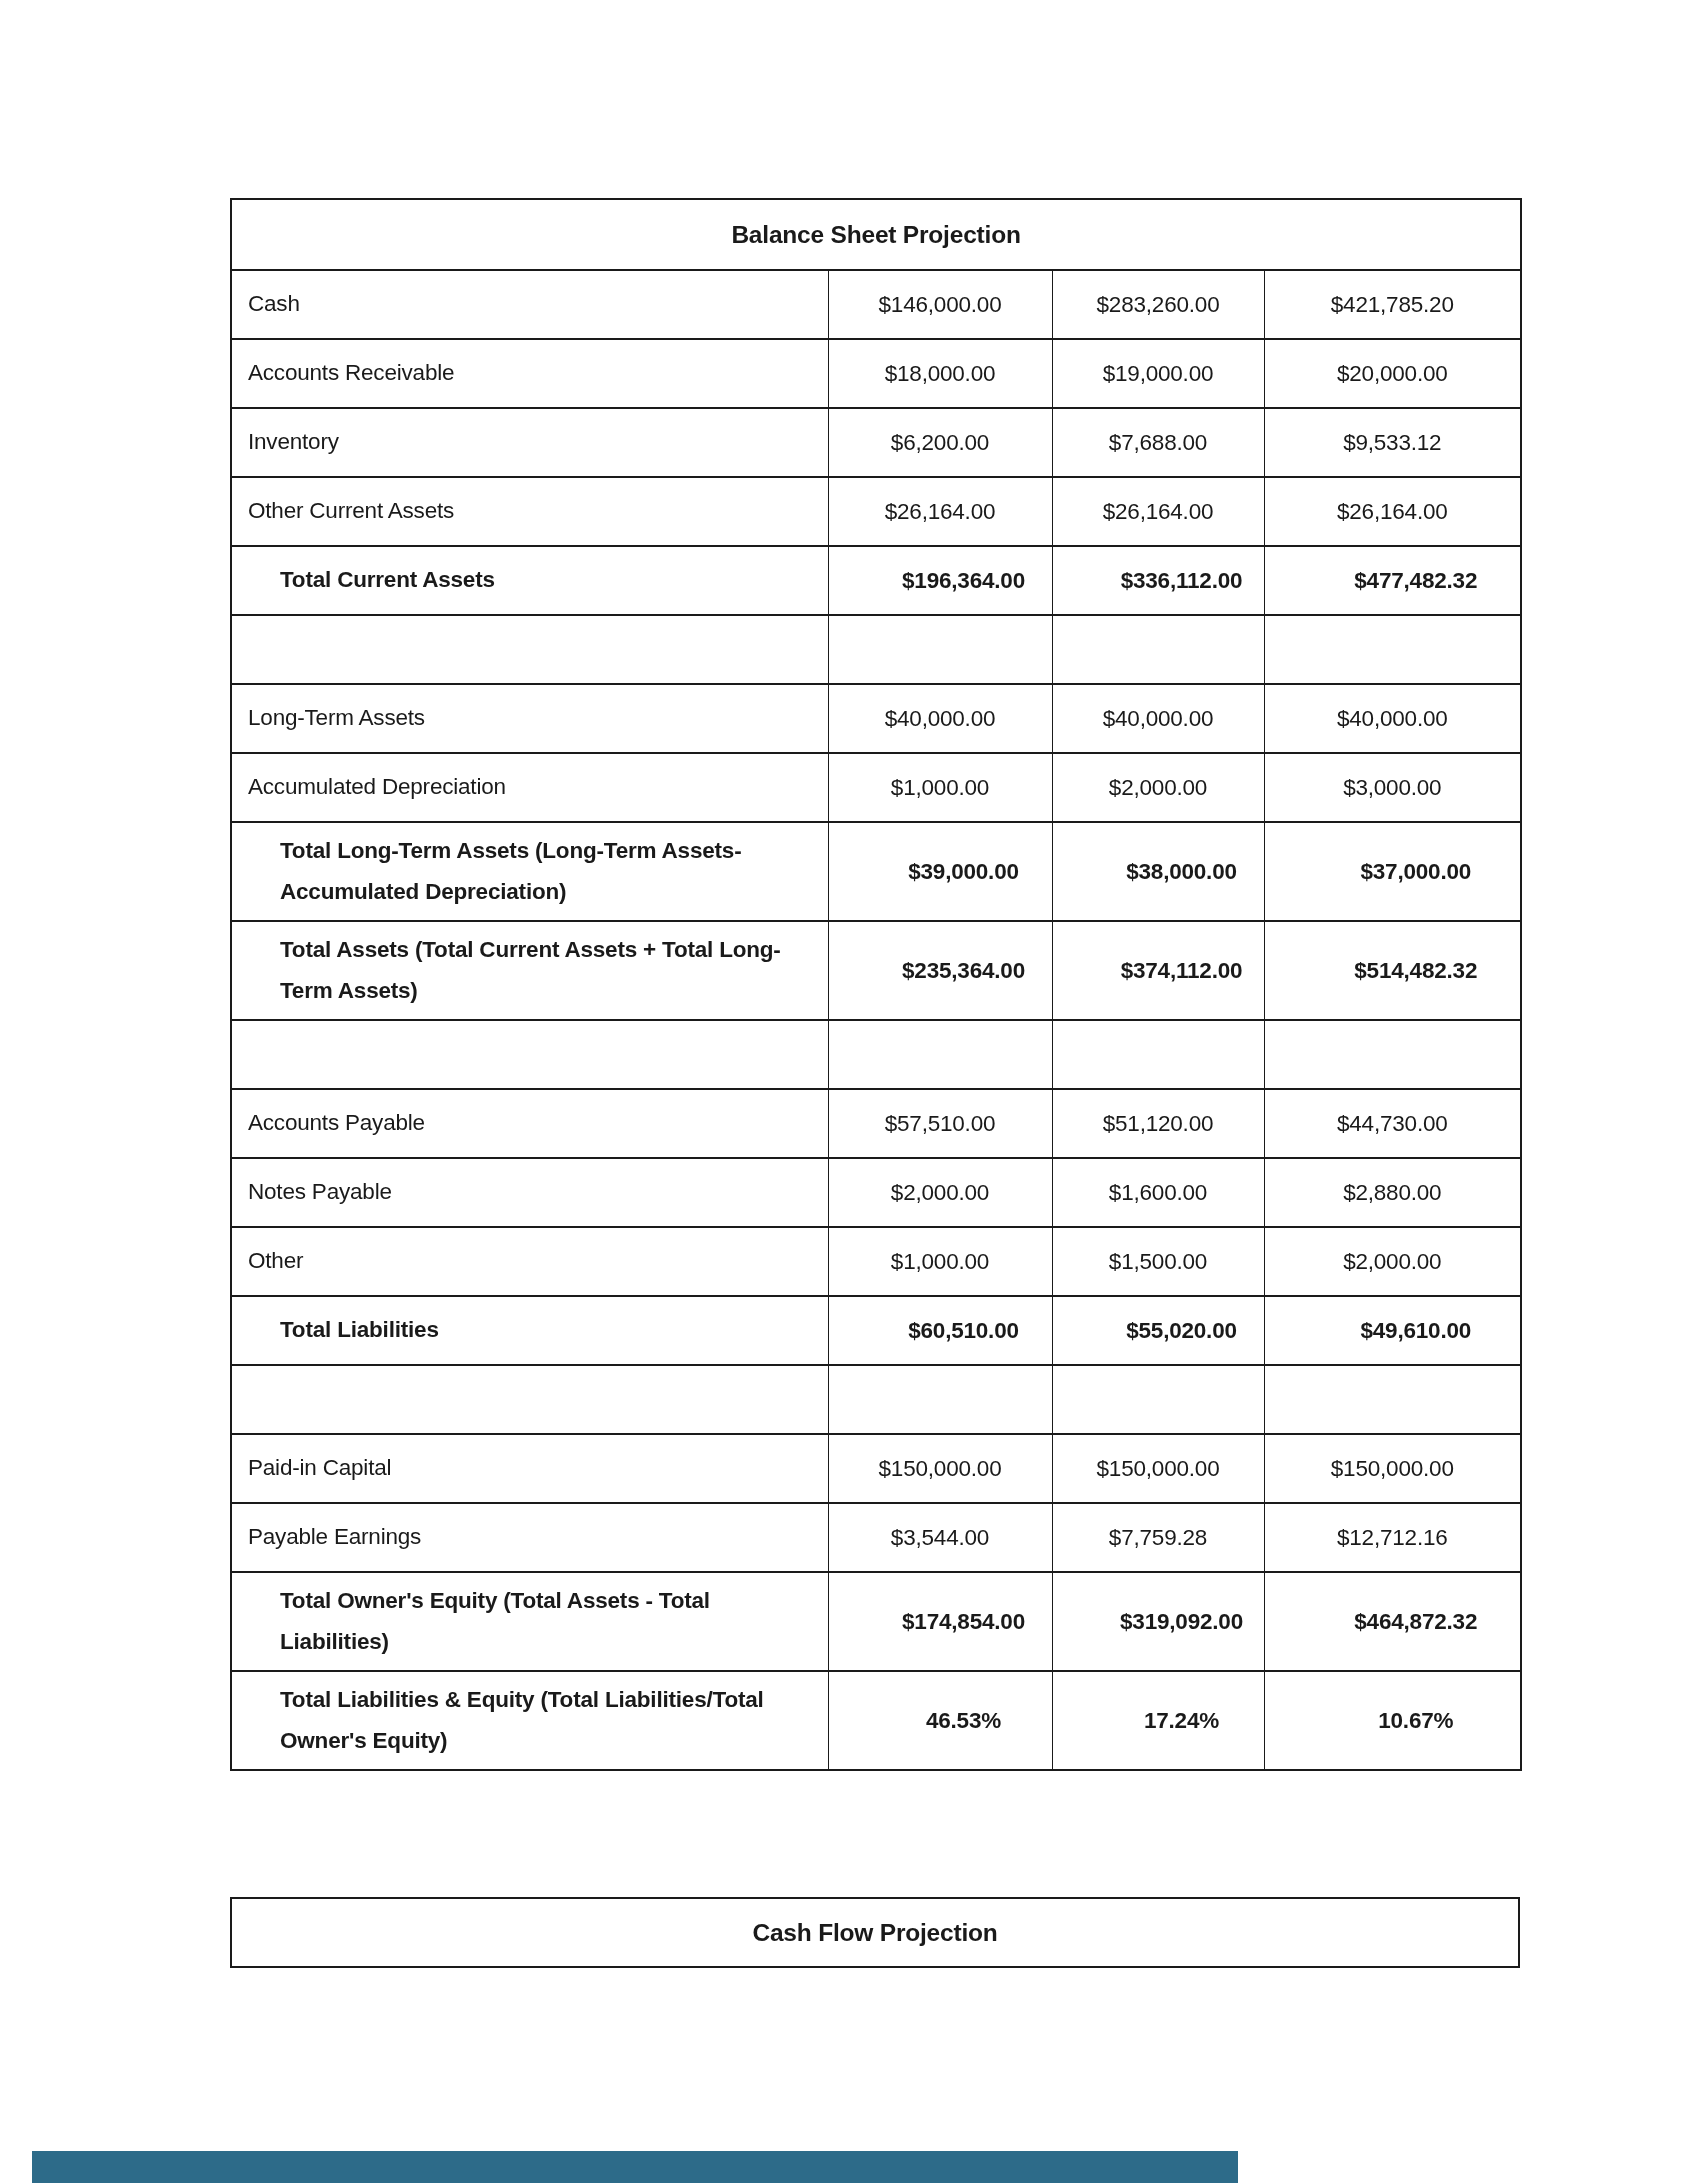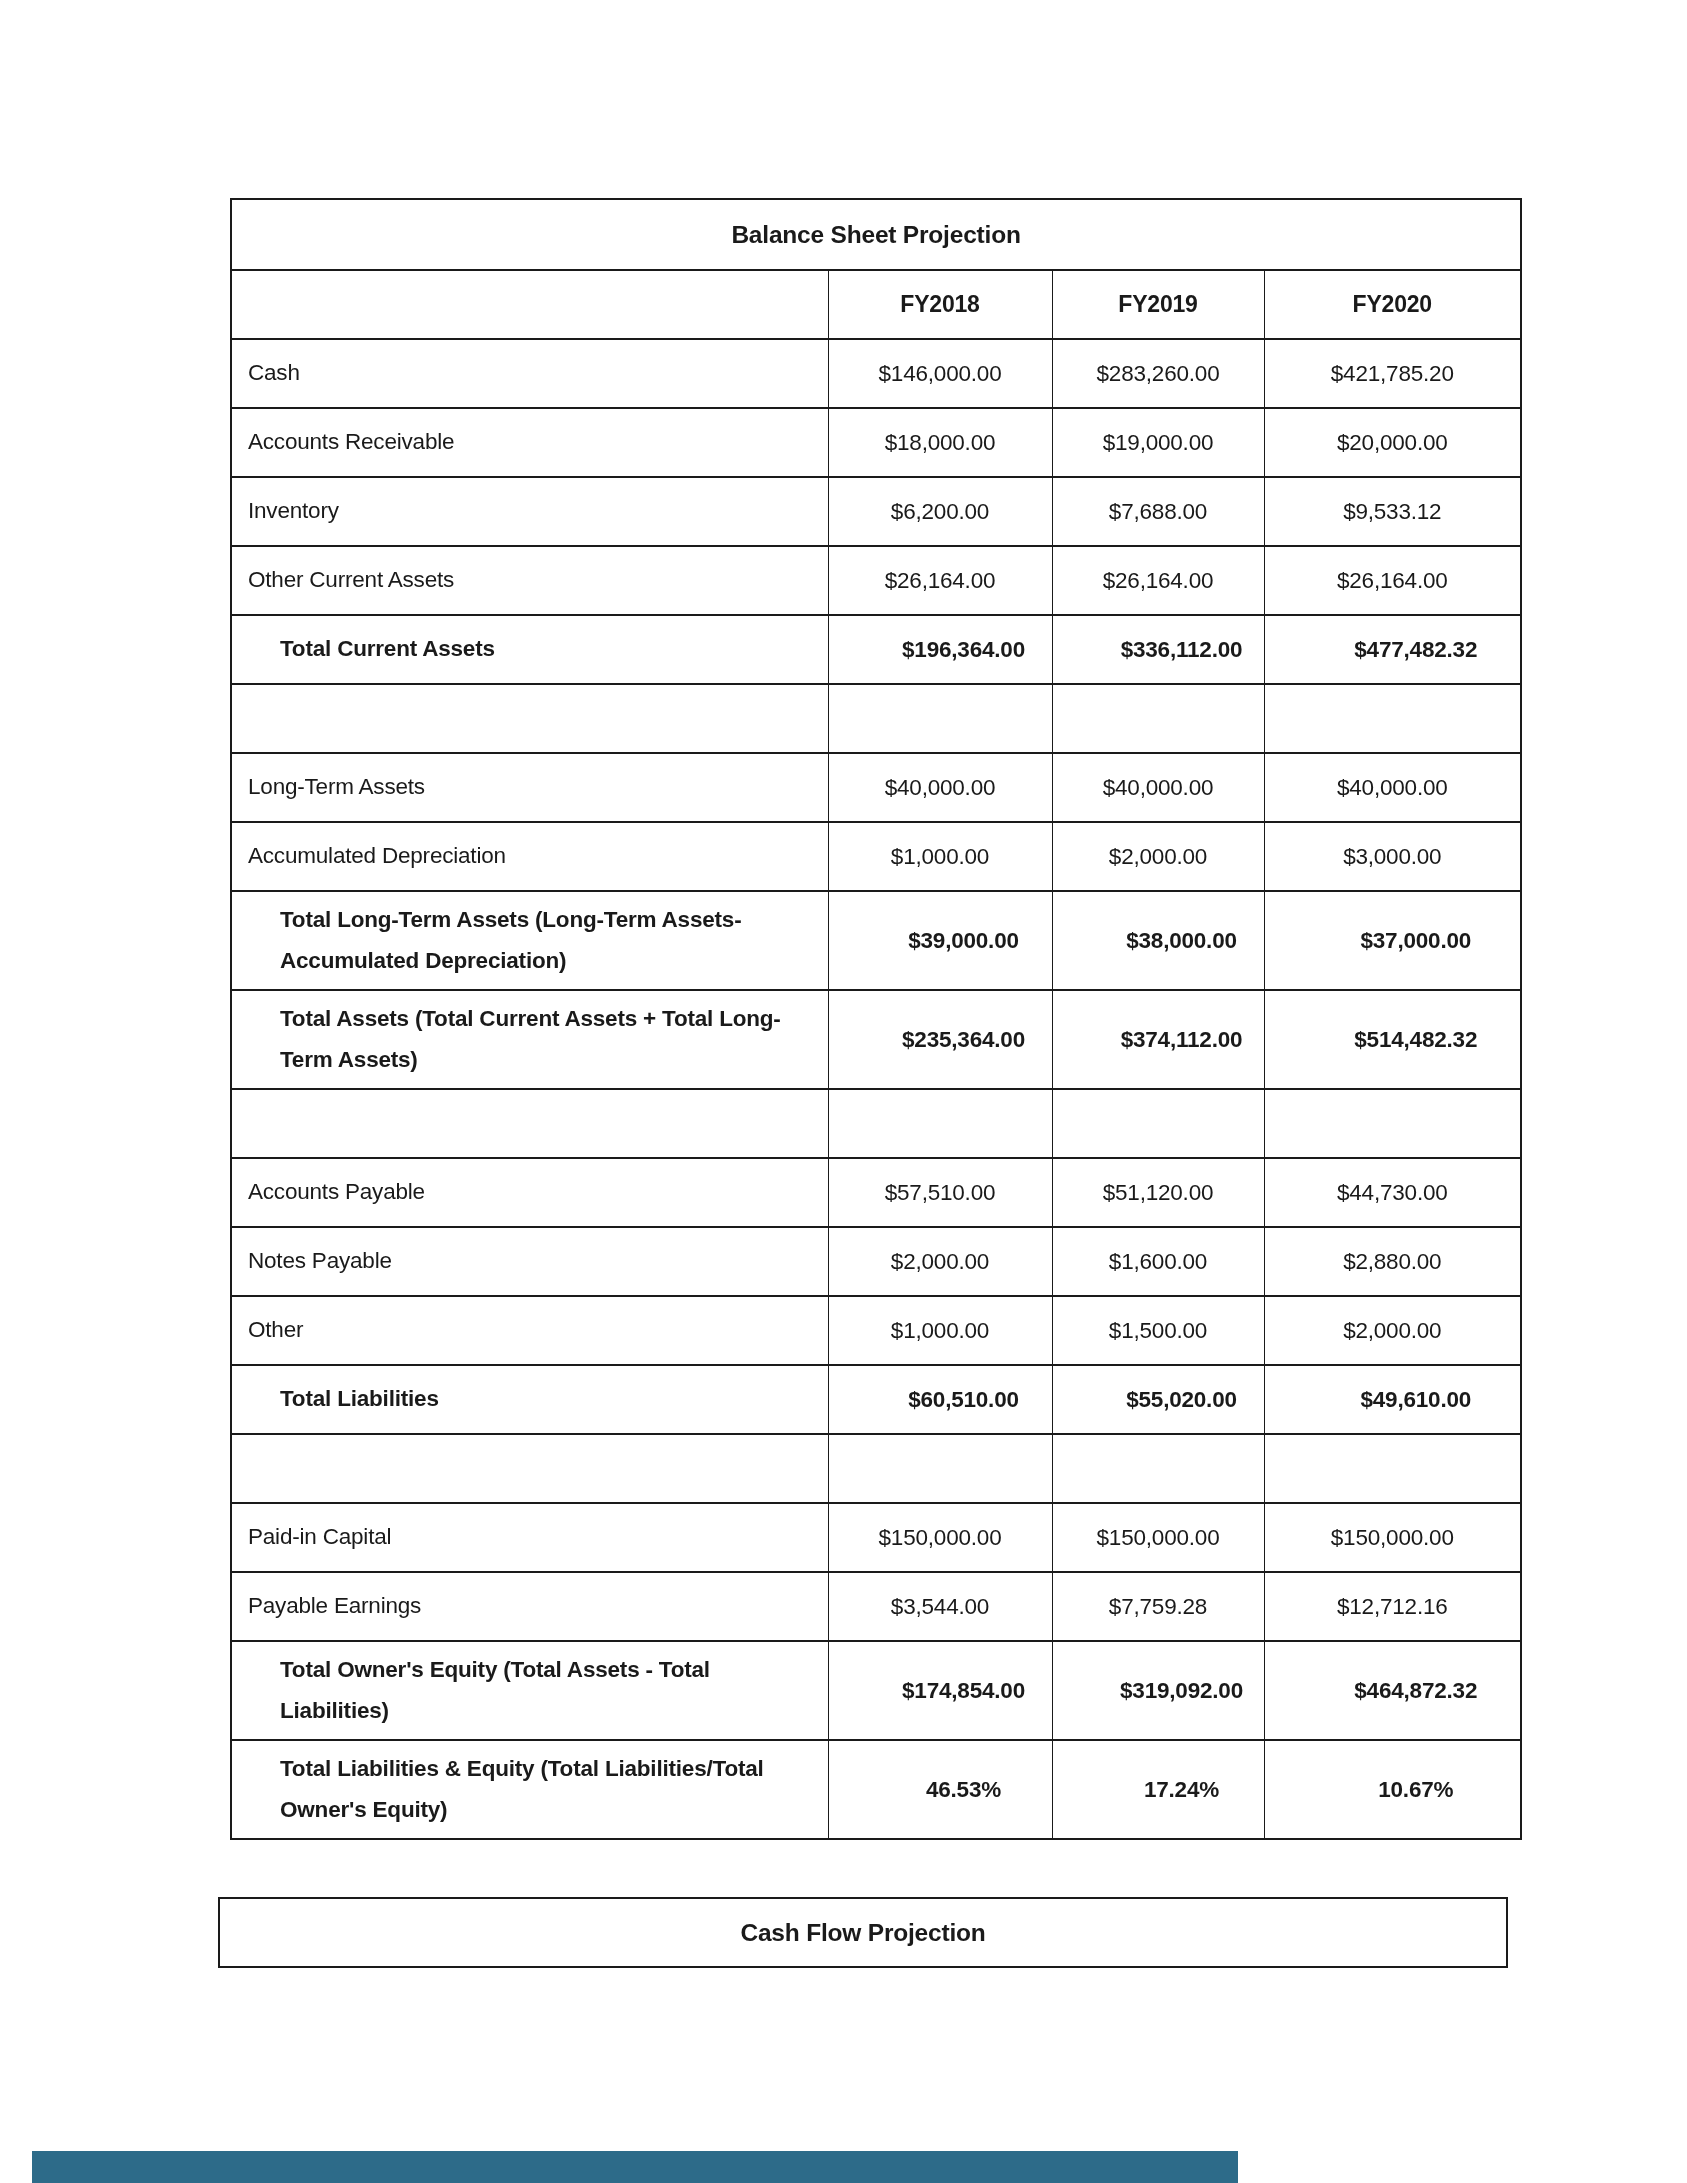"FY2018" tr.header-row { html: <tr> <td></td> <td>FY2018</td> <td>FY2019</td> <td>FY2020</td> </tr> -> none }
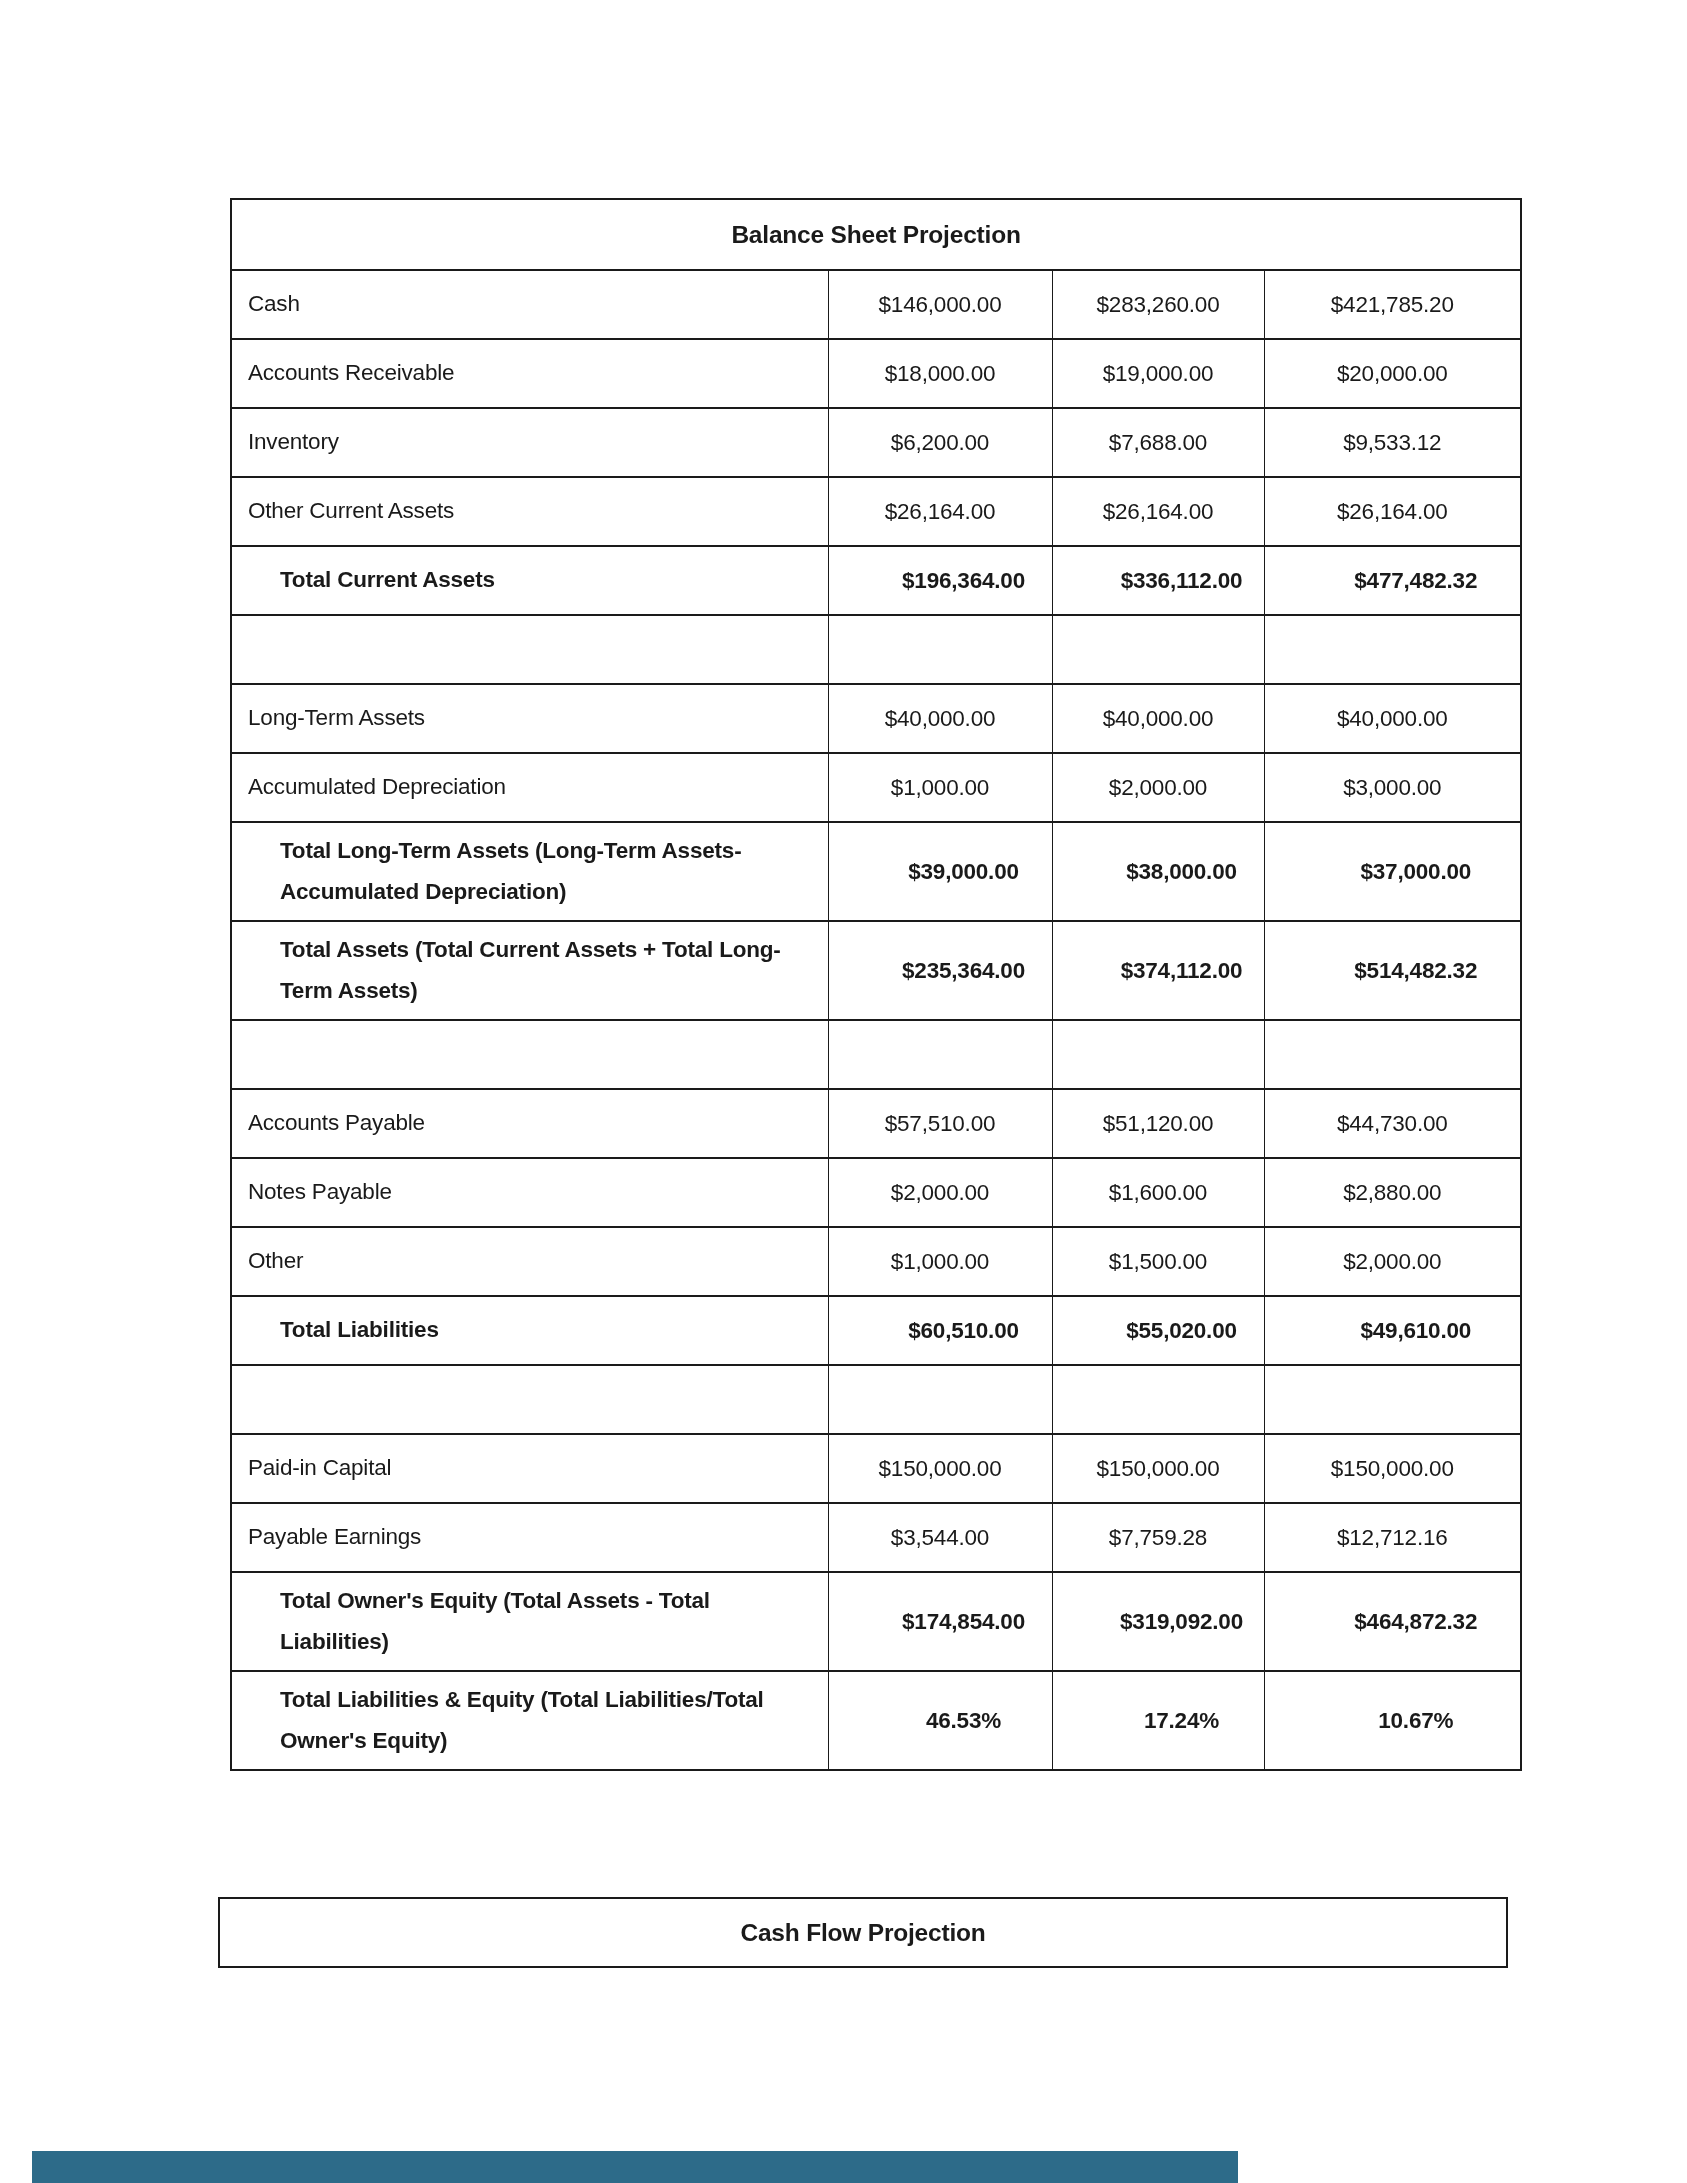"Cash Flow Projection" .cf-box { left: 186px -> 198px }
